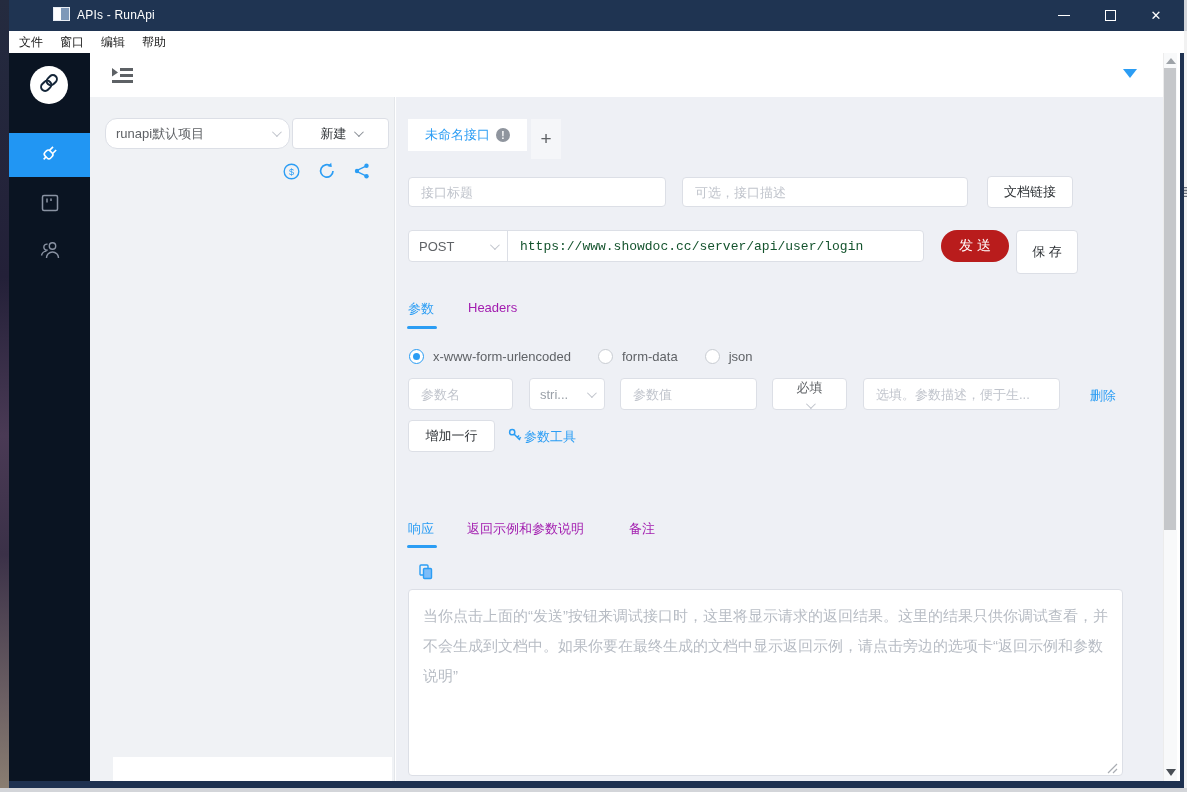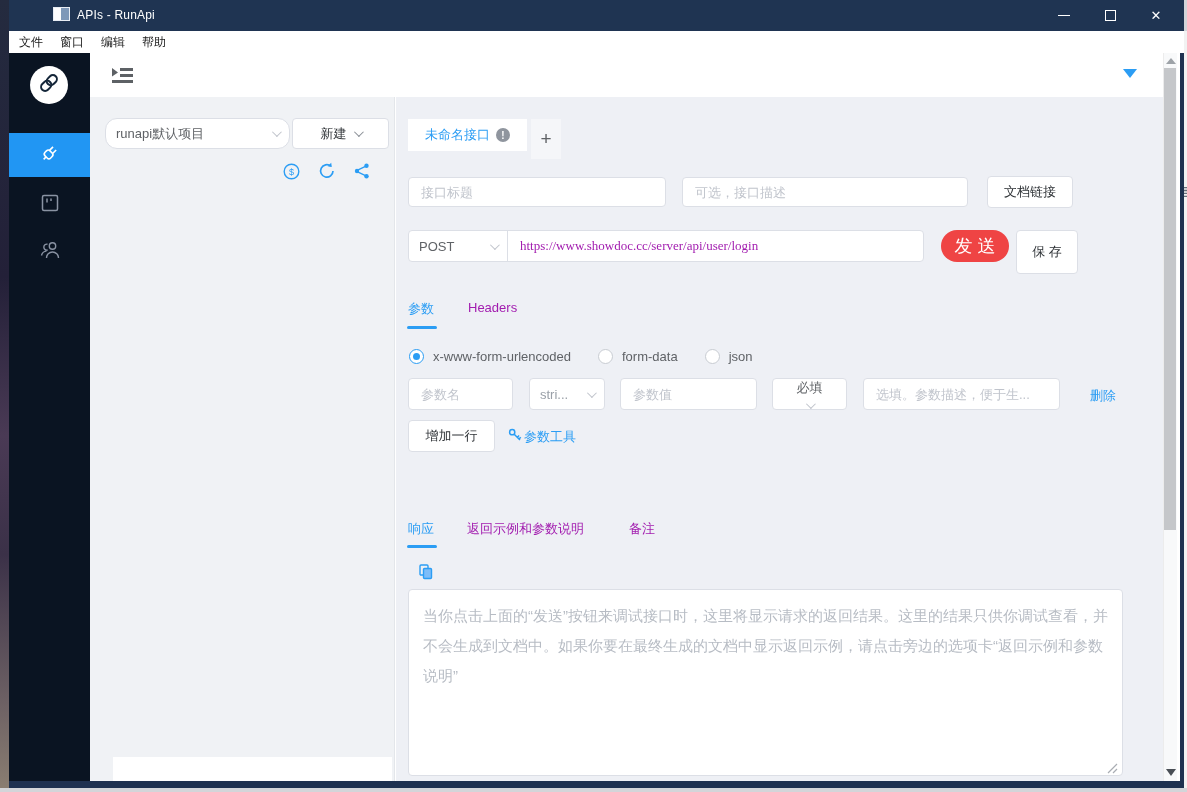"https://www.showdoc.cc/server/api/user/l" .url-input { color: #a21caf -> #14532d; font-family: Liberation Serif, serif -> Liberation Mono, monospace }
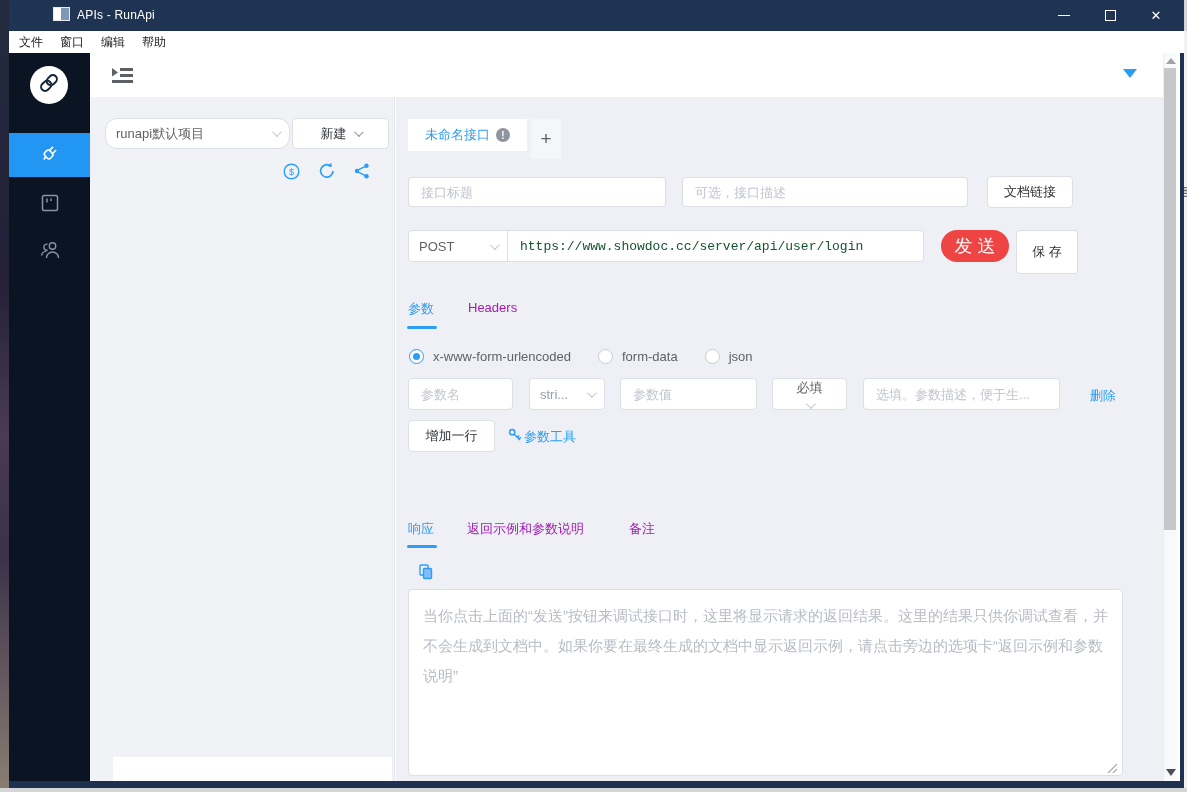"发 送" .btn-primary { background: #ef4444 -> #b91c1c; font-size: 18px -> 14px }
